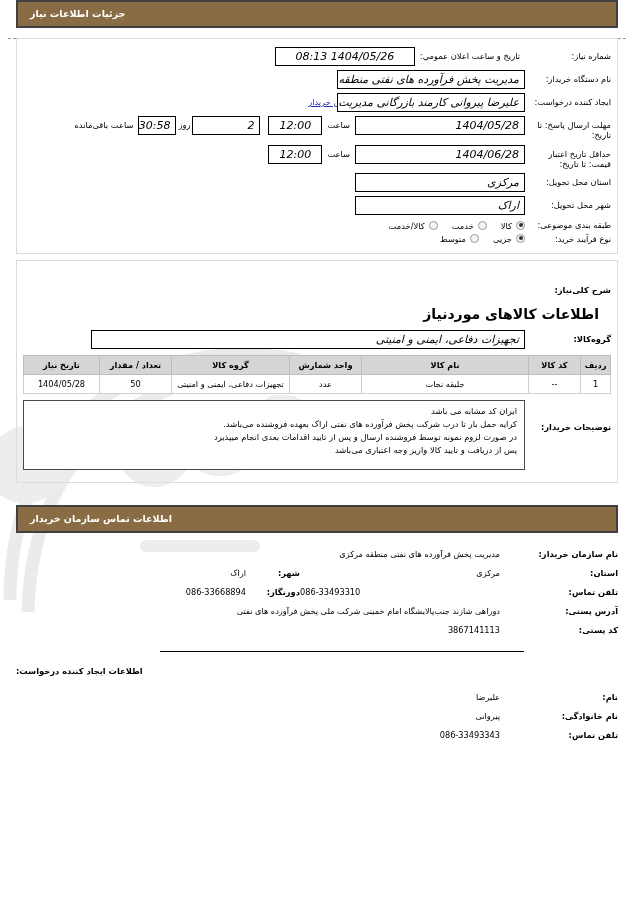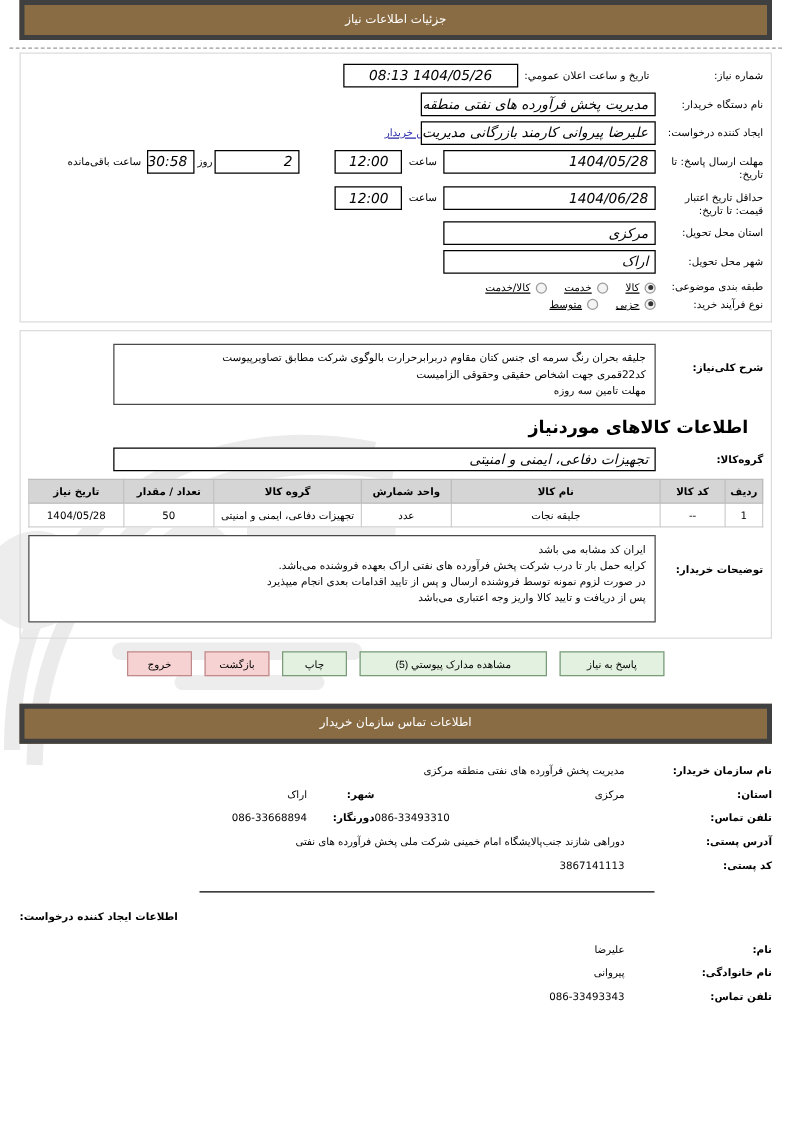"جزئیات اطلاعات نیاز" .bar { border: 4px solid #404040 -> 2px solid #404040; font-weight: normal -> bold; text-align: center -> left }
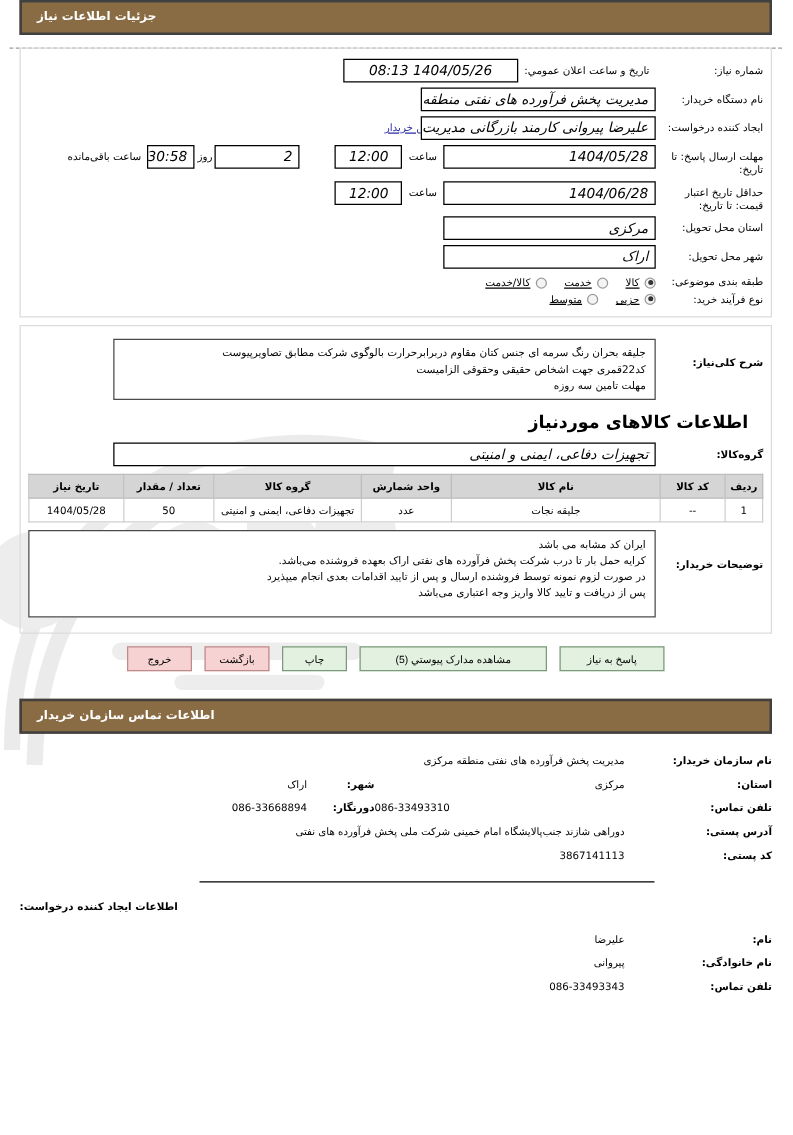"12:00" .w-time { margin-left: 20px -> none }
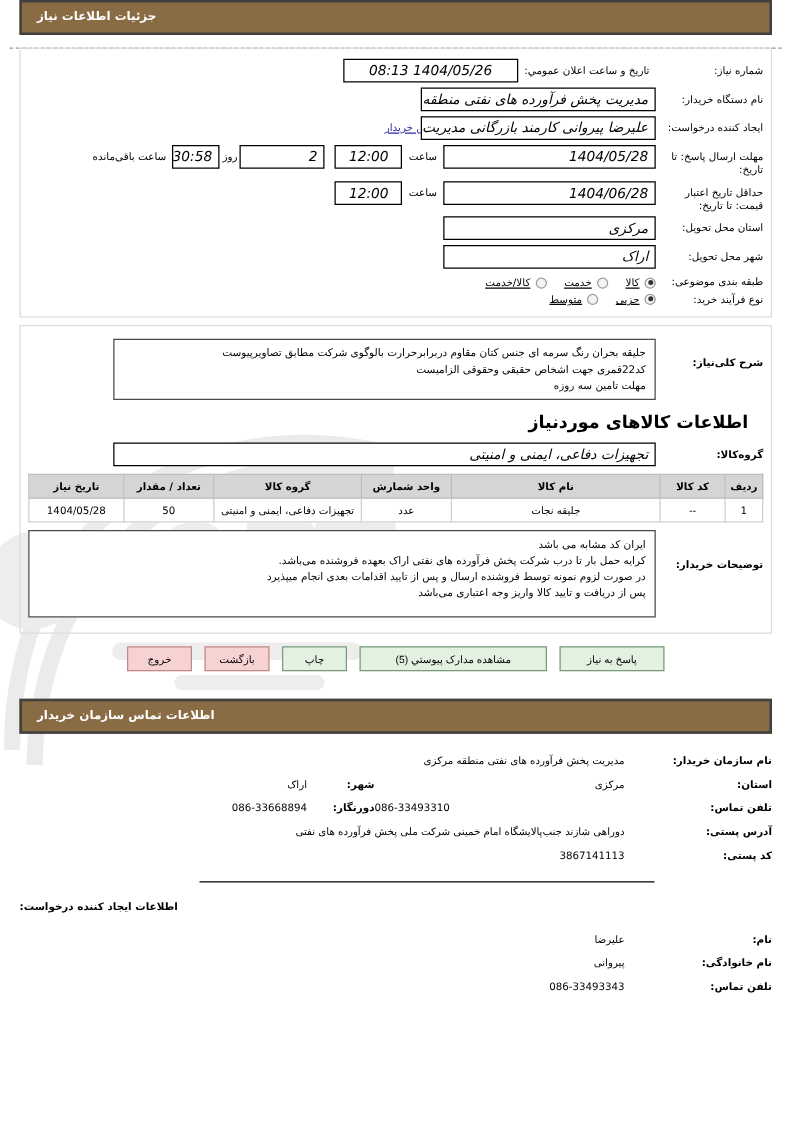"کالا/خدمت" .opt { align-items: flex-end -> flex-start; text-decoration: underline -> none }
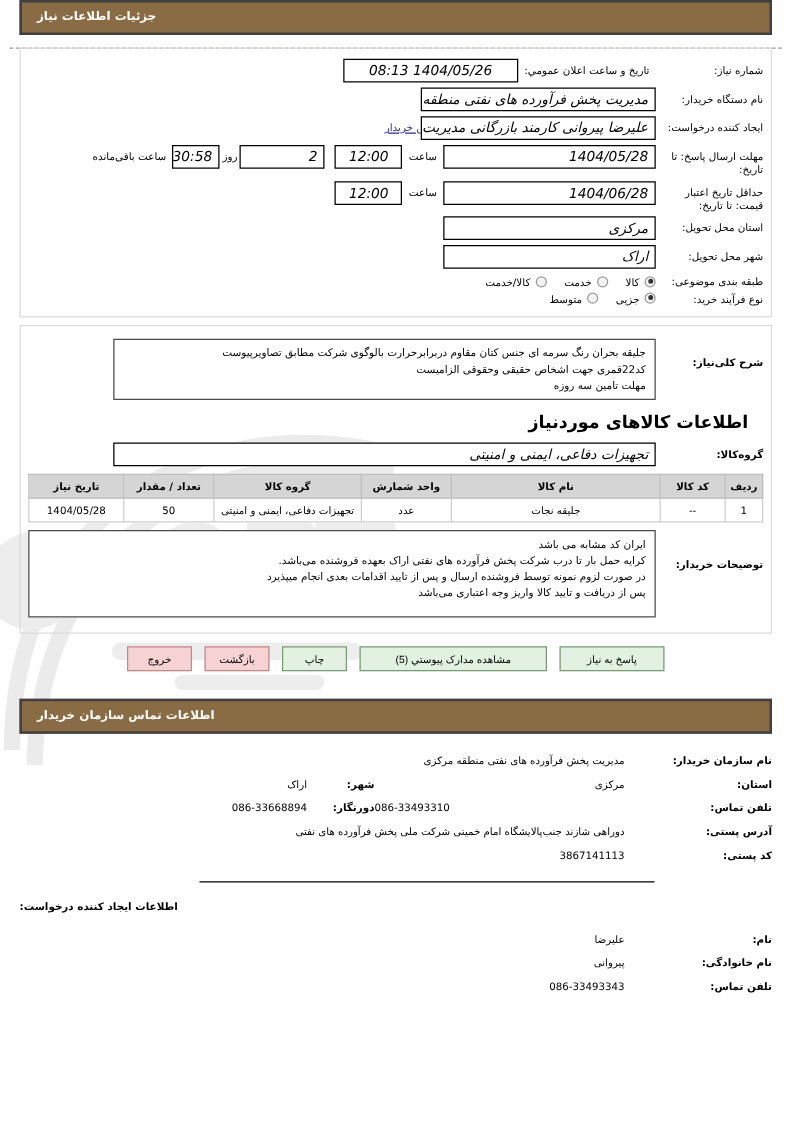"جلیقه بحران رنگ سرمه ای" div.bigbox { html: <div> <div>جلیقه بحران رنگ سرمه ای جنس کتان مقاوم دربرابرحرارت بالوگوی شرکت مطابق تصاویرپیوست</div> <div>کد22قمری جهت اشخاص حقیقی وحقوقی الزامیست</div> <div>مهلت تامین سه روزه</div> </div> -> none }
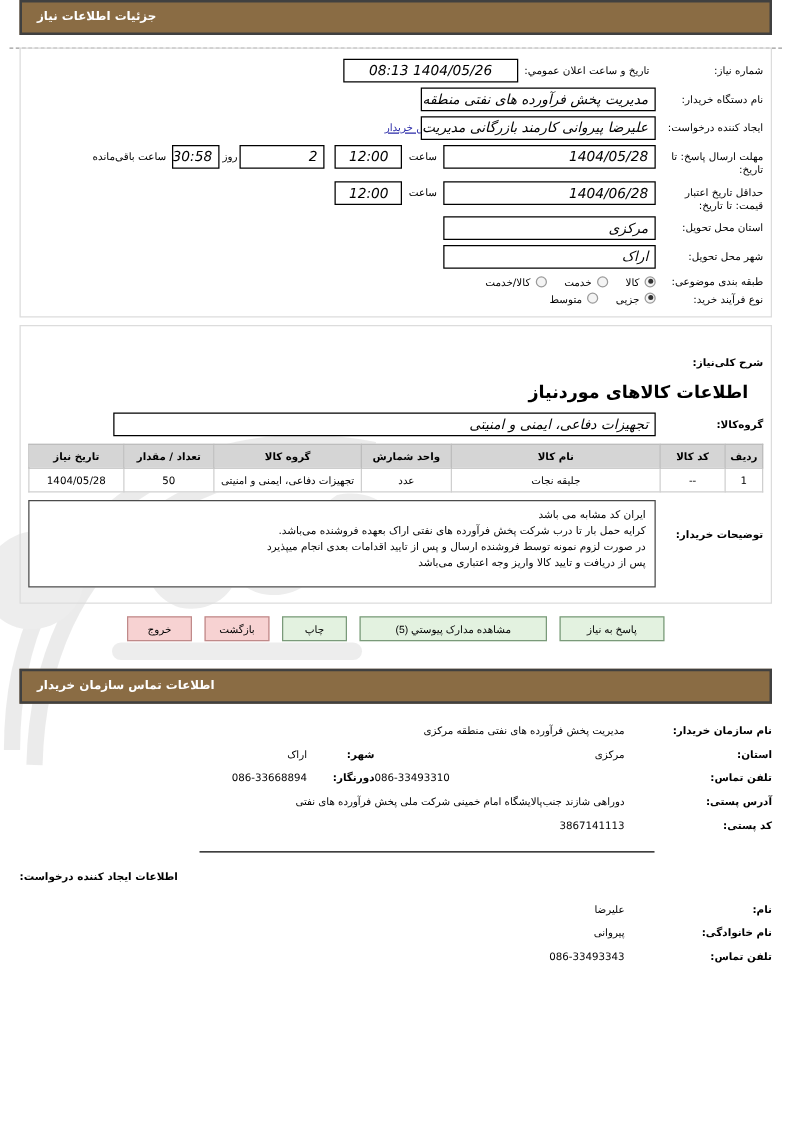"خروج" div.btnbar { html: <div> <button>خروج</button> <button>بازگشت</button> <button>چاپ</button> <button>مشاهده مدارک پیوستي (5)</button> <button>پاسخ به نیاز</button> </div> -> none }
